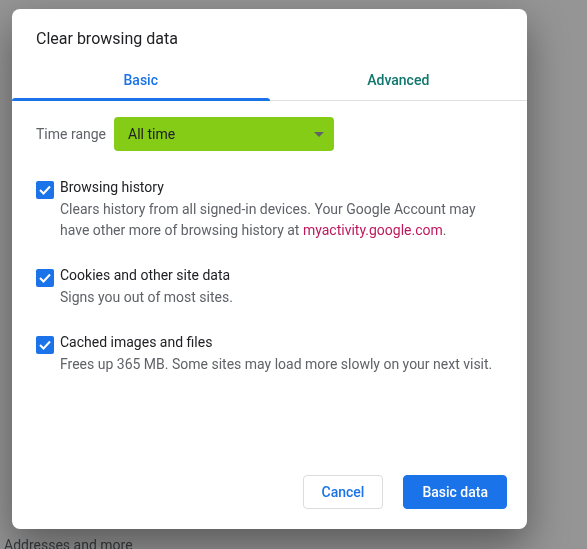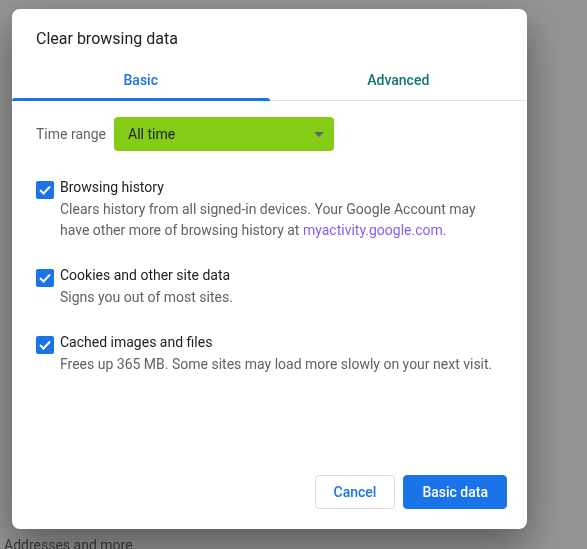"myactivity.google.com" .opt-desc a { color: #8b5cf6 -> #be185d }
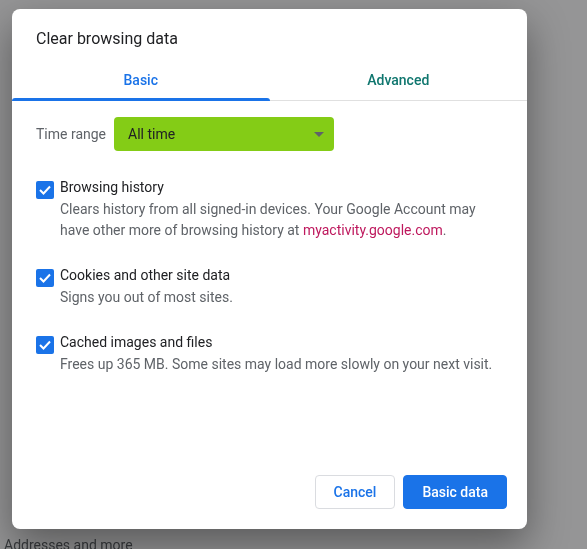"Cancel" .footer { gap: 8px -> 20px }
